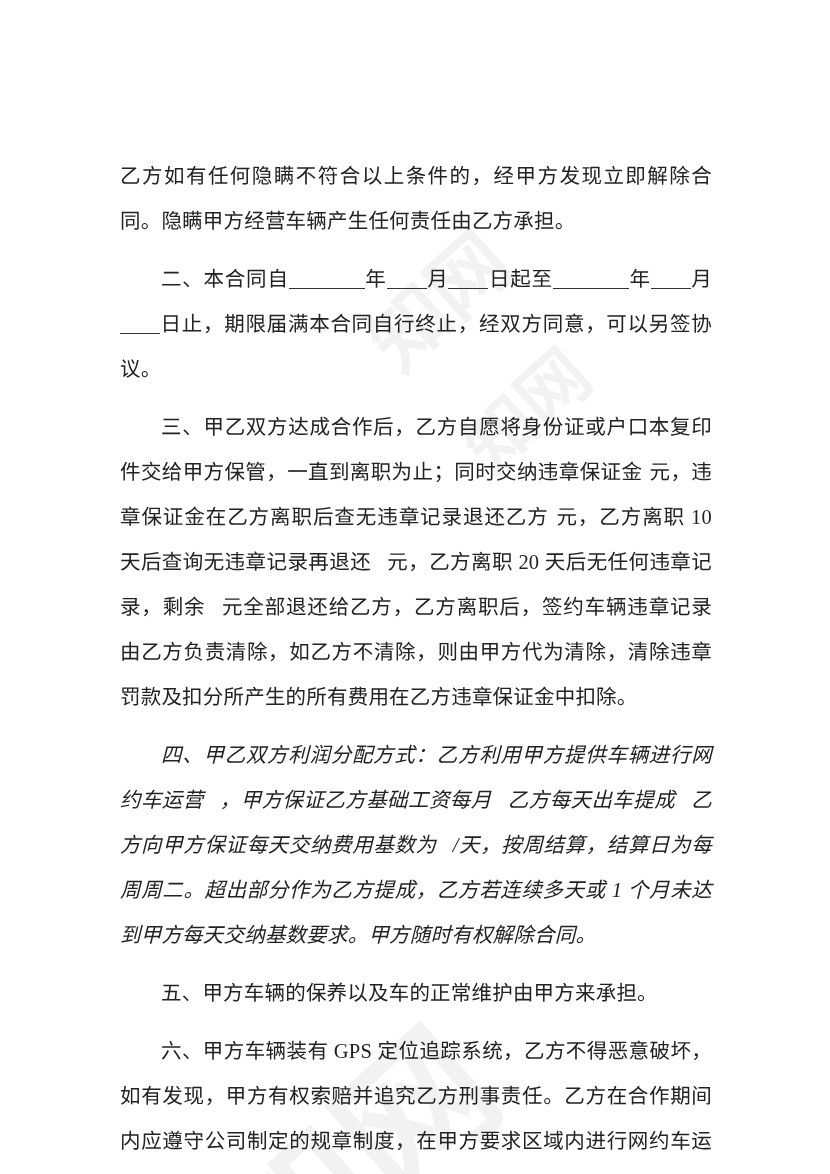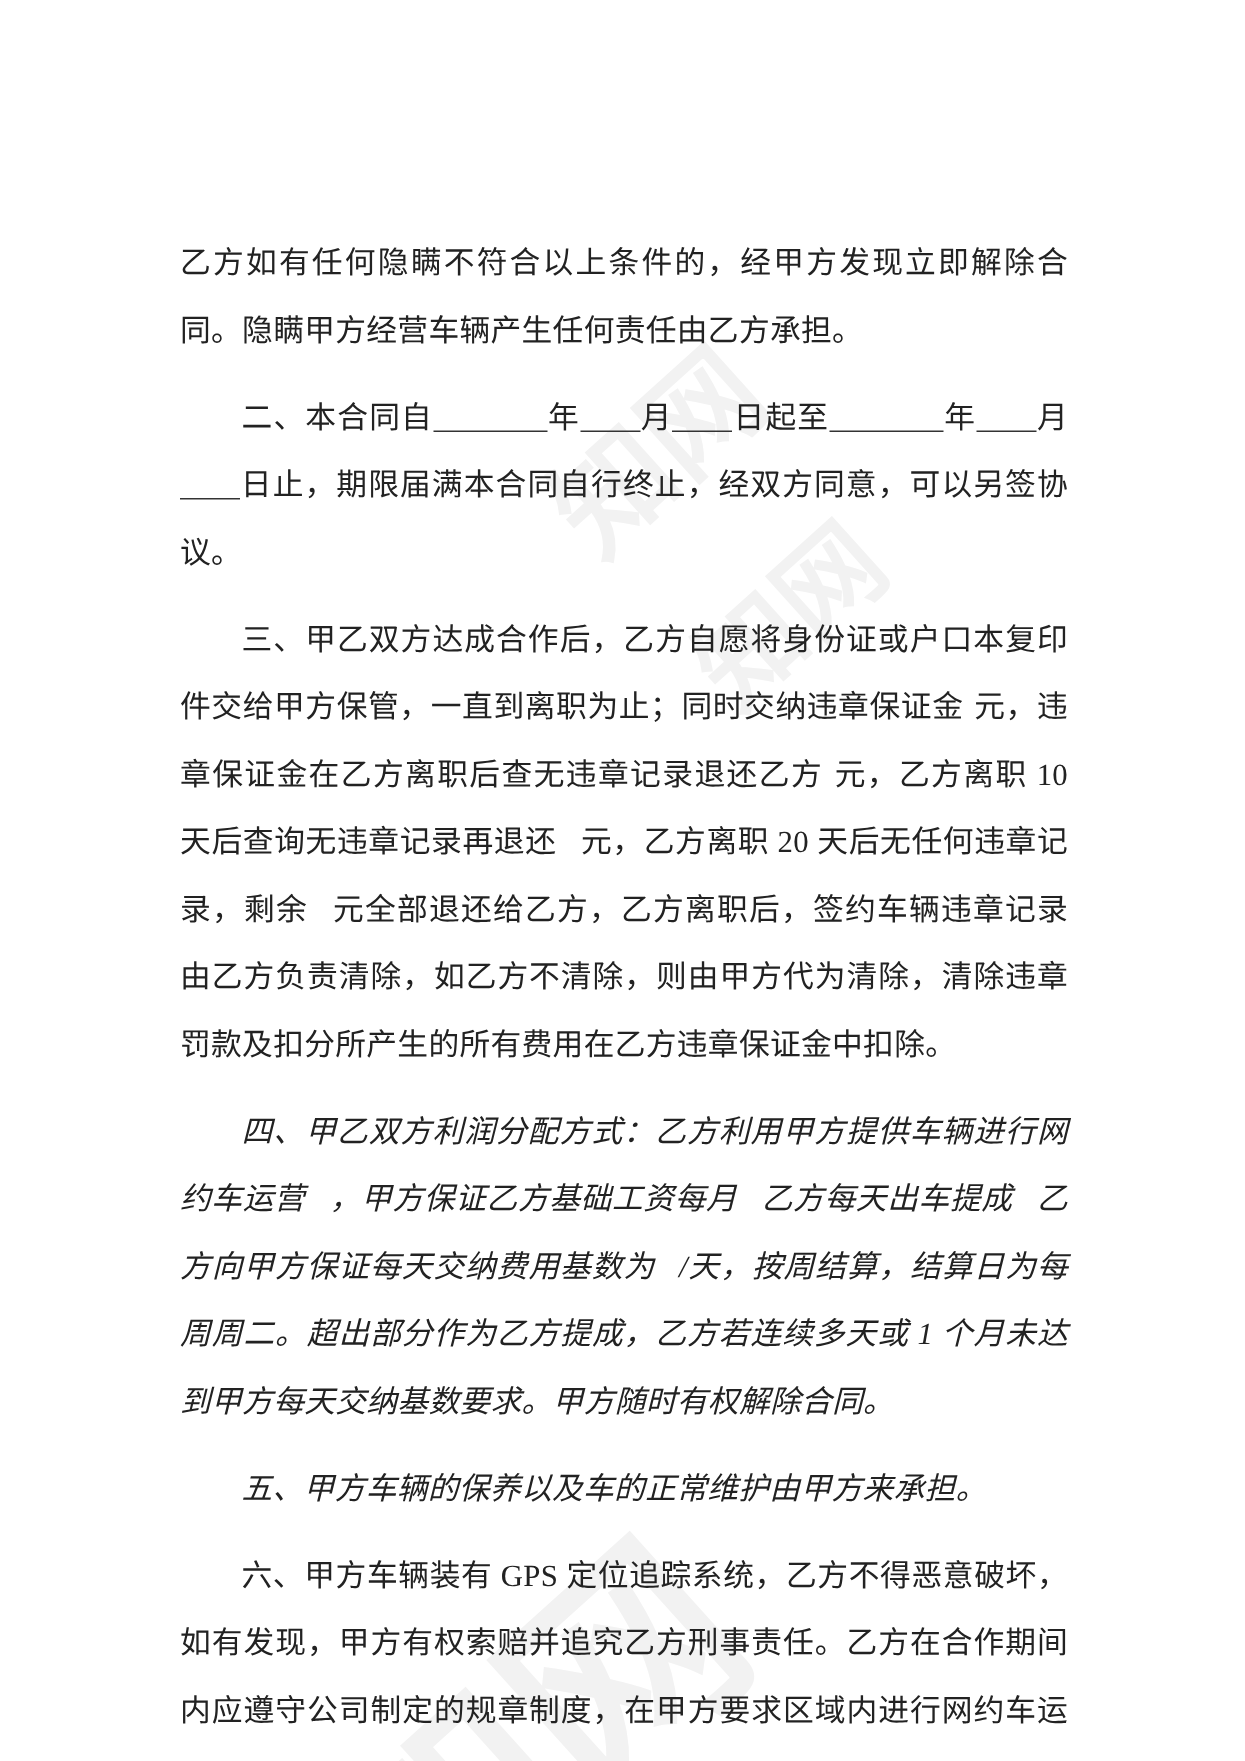"五、甲方车辆的保养以及车的正常维护由甲方来承担。" p.para { font-style: italic -> none }
